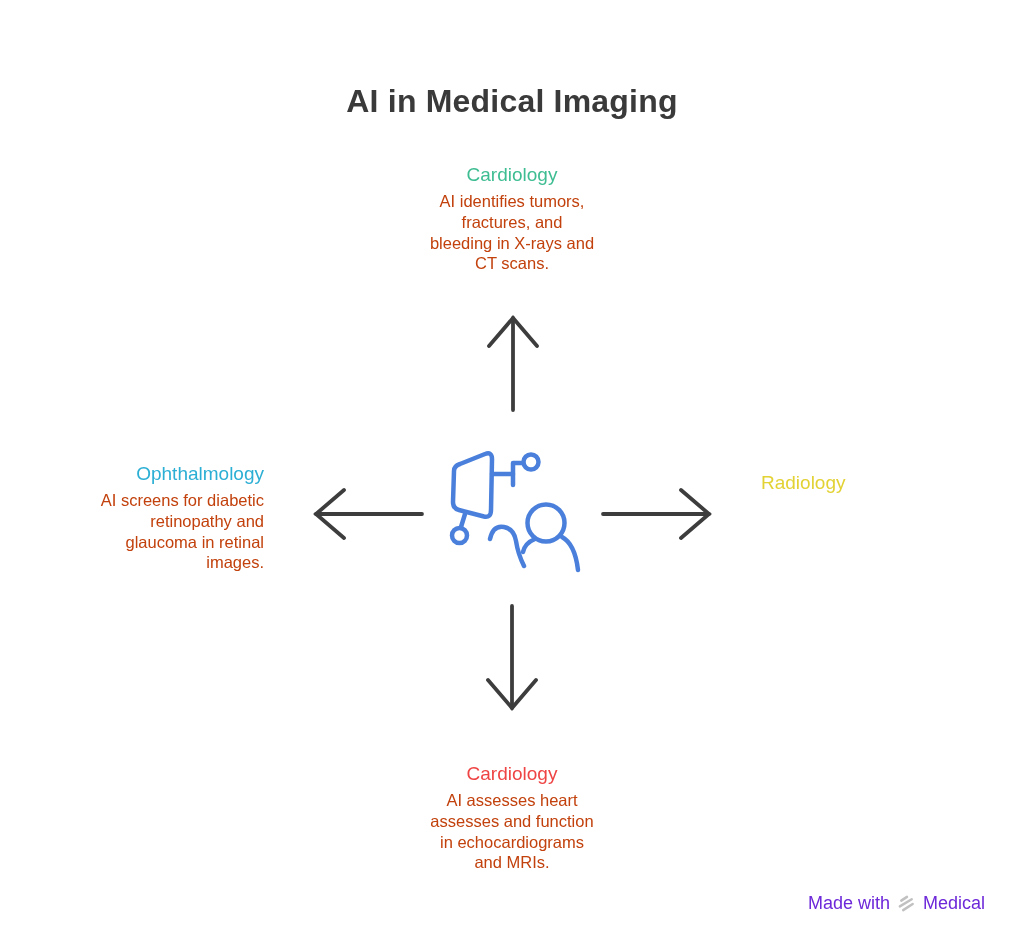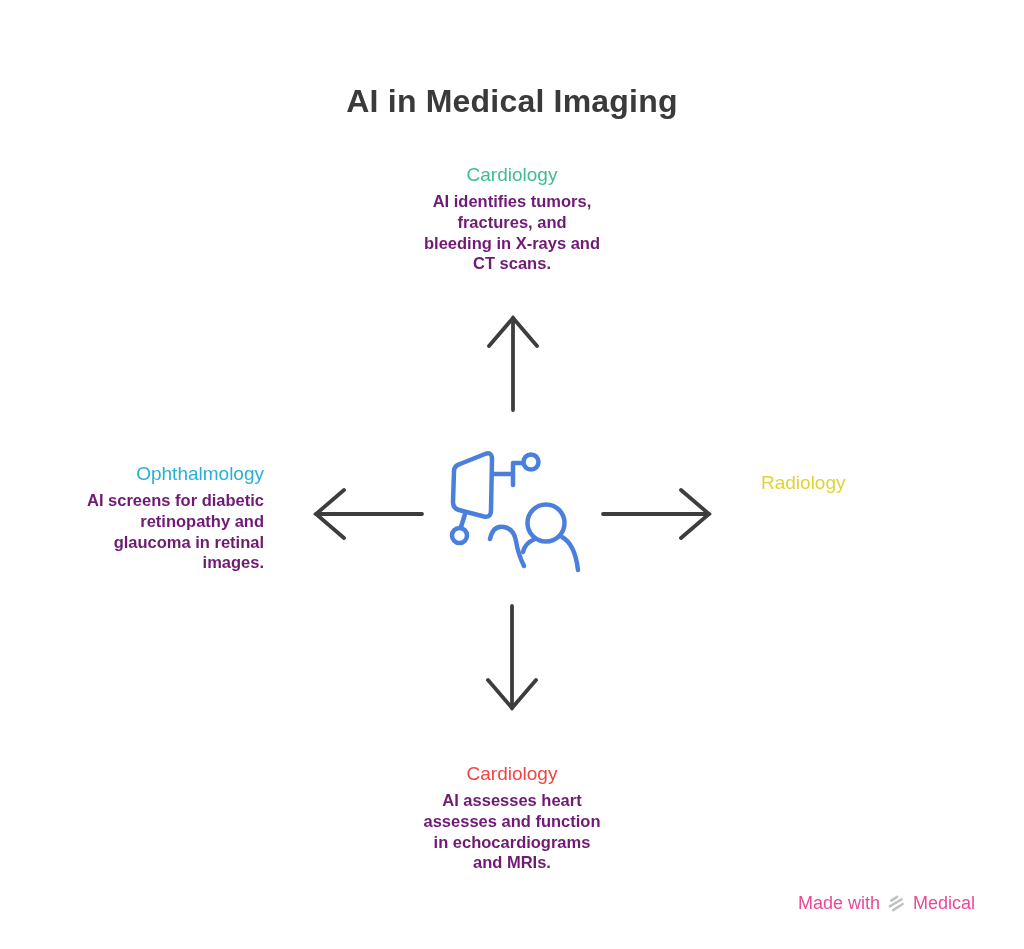"AI identifies tumors," .node .desc { color: #701a75 -> #c2410c; font-weight: 700 -> 400 }
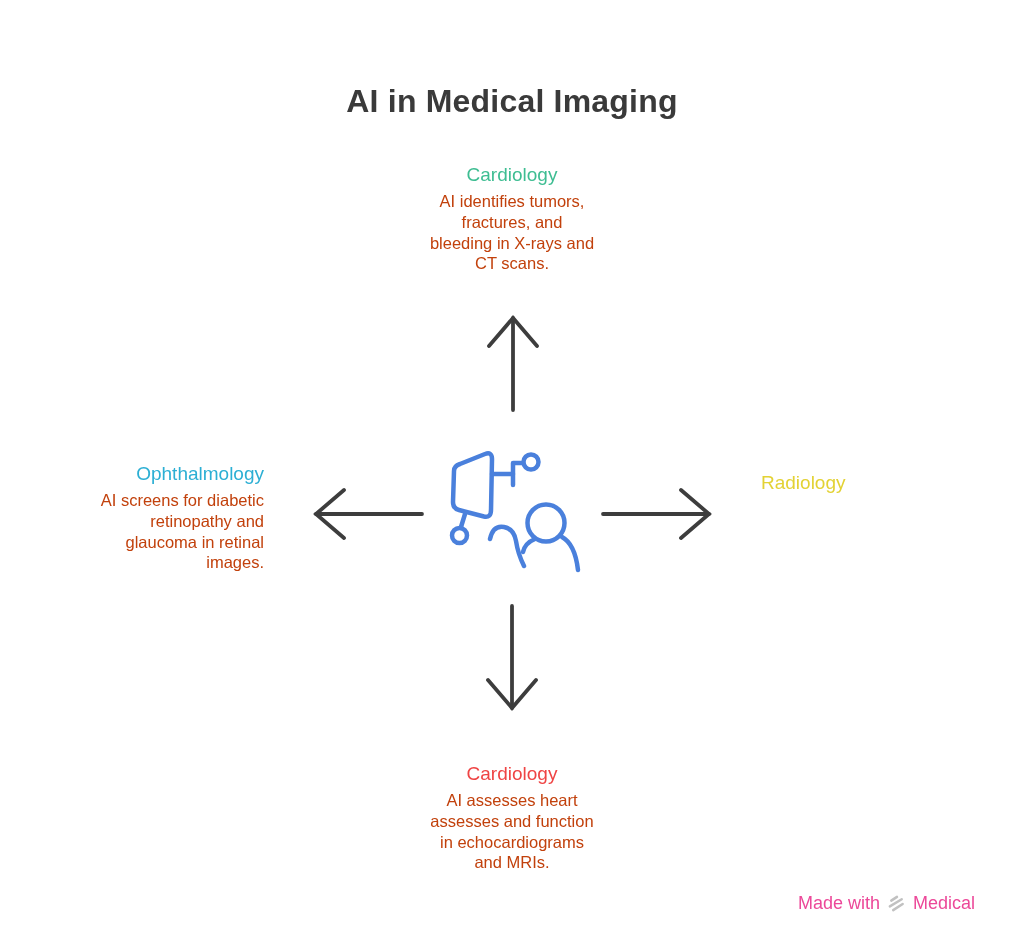"Made with" .watermark { color: #ec4899 -> #6d28d9; right: 49px -> 39px }
